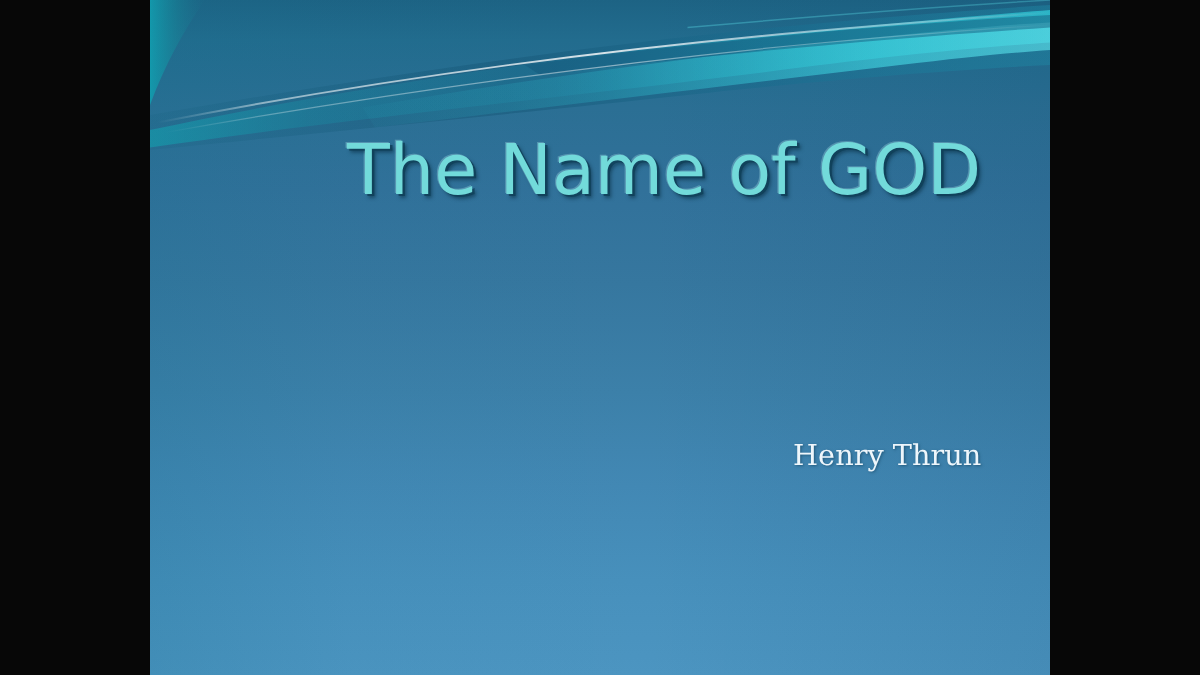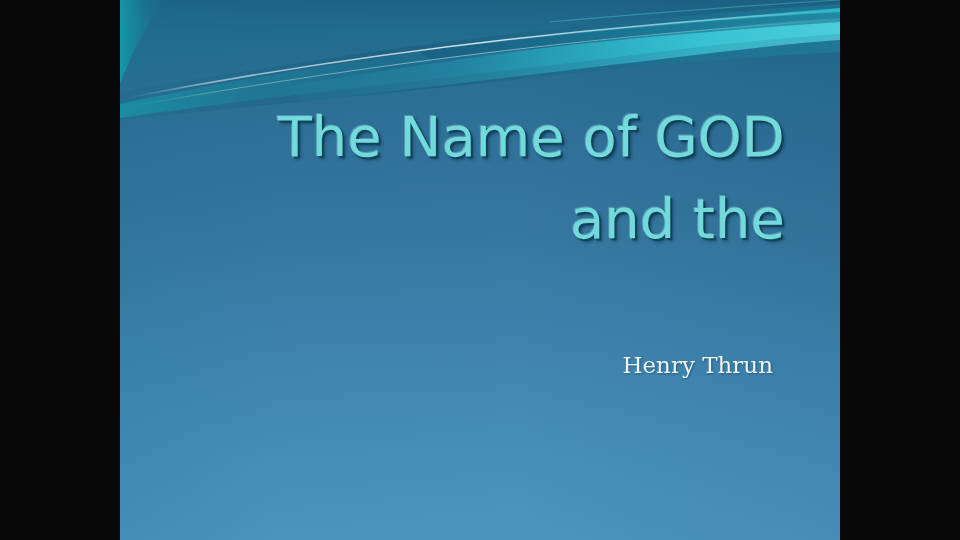"and the" div.title-line { html: <div>and the</div> -> none }
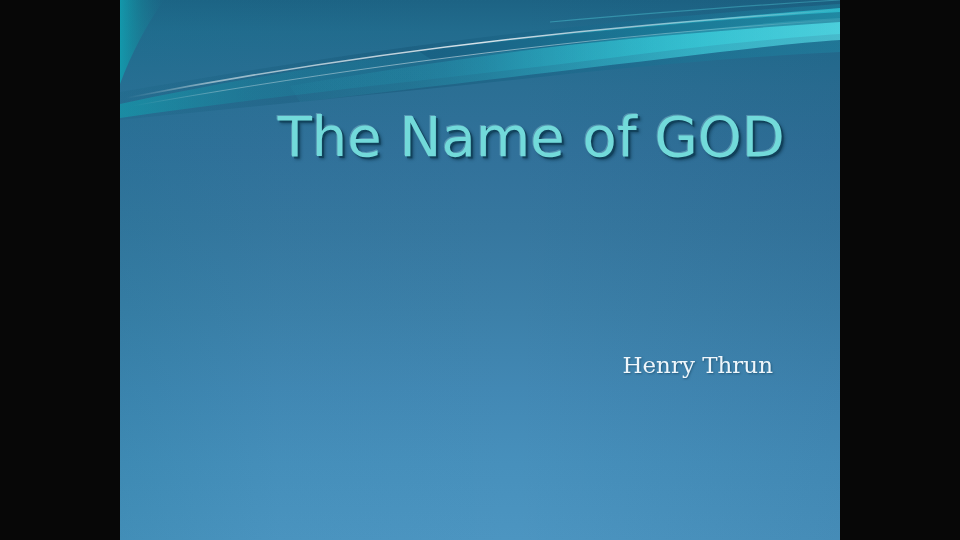"Henry Thrun" #subtitle { left: 28px -> 40px }
